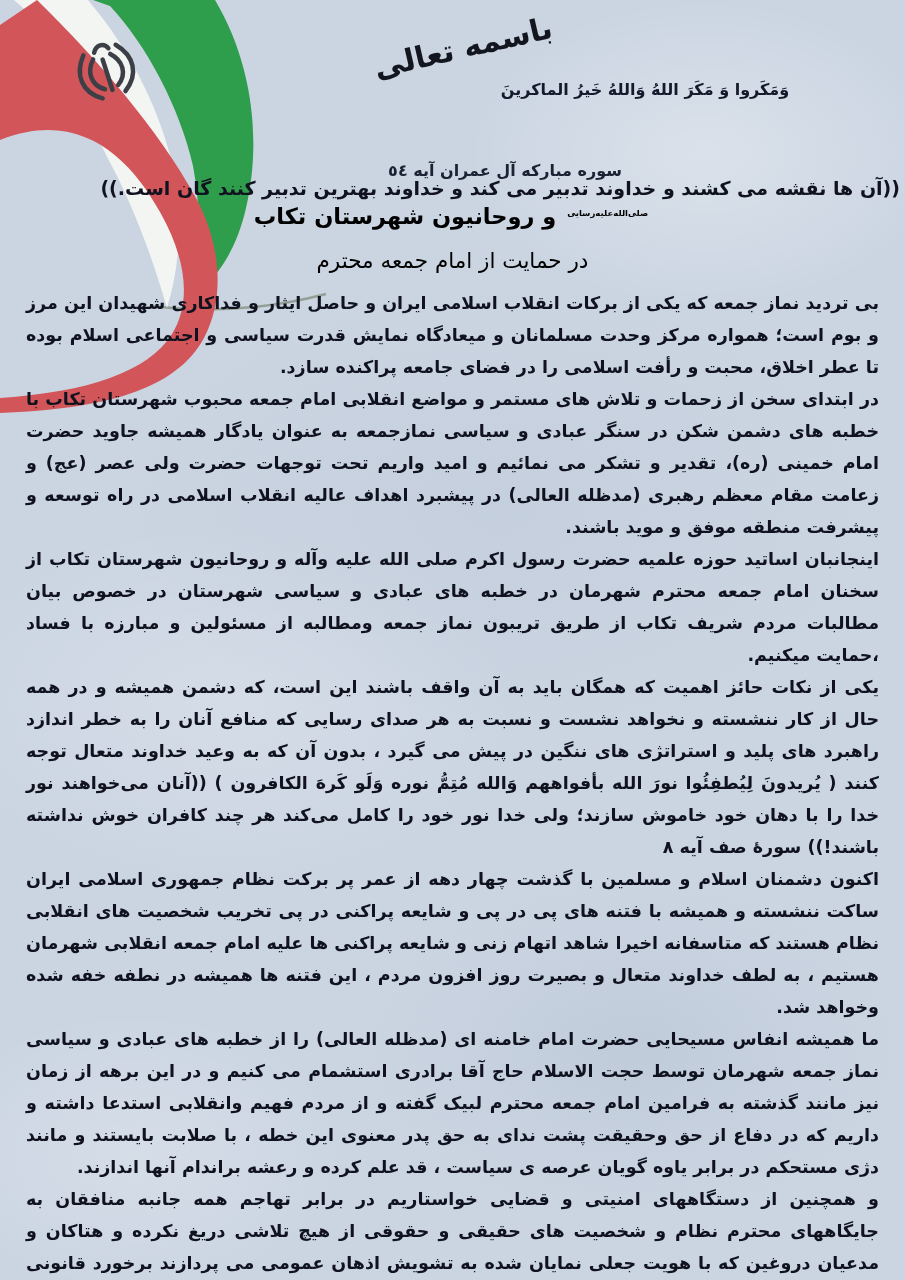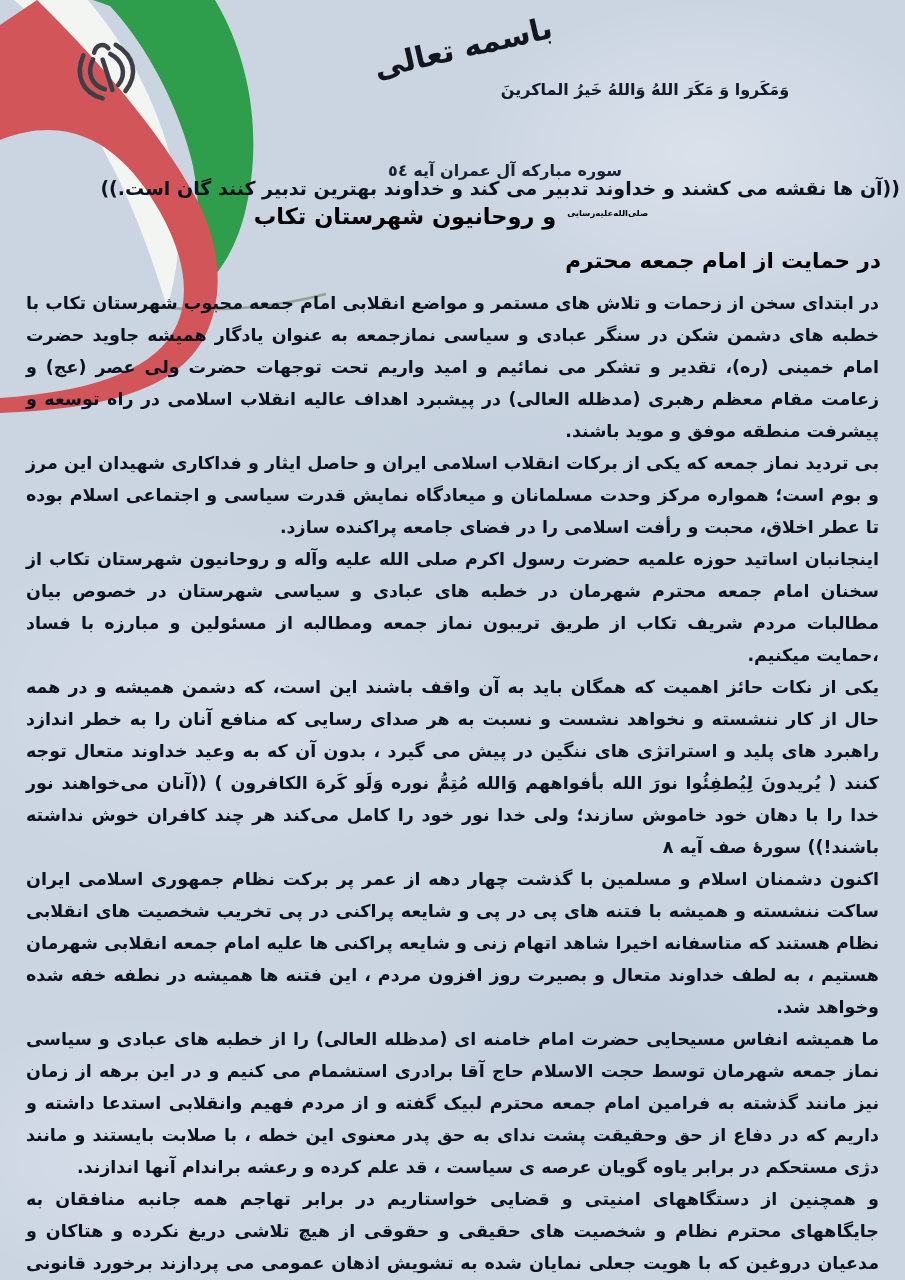"در حمایت از امام جمعه" .subtitle { font-weight: 700 -> 400; text-align: right -> center }
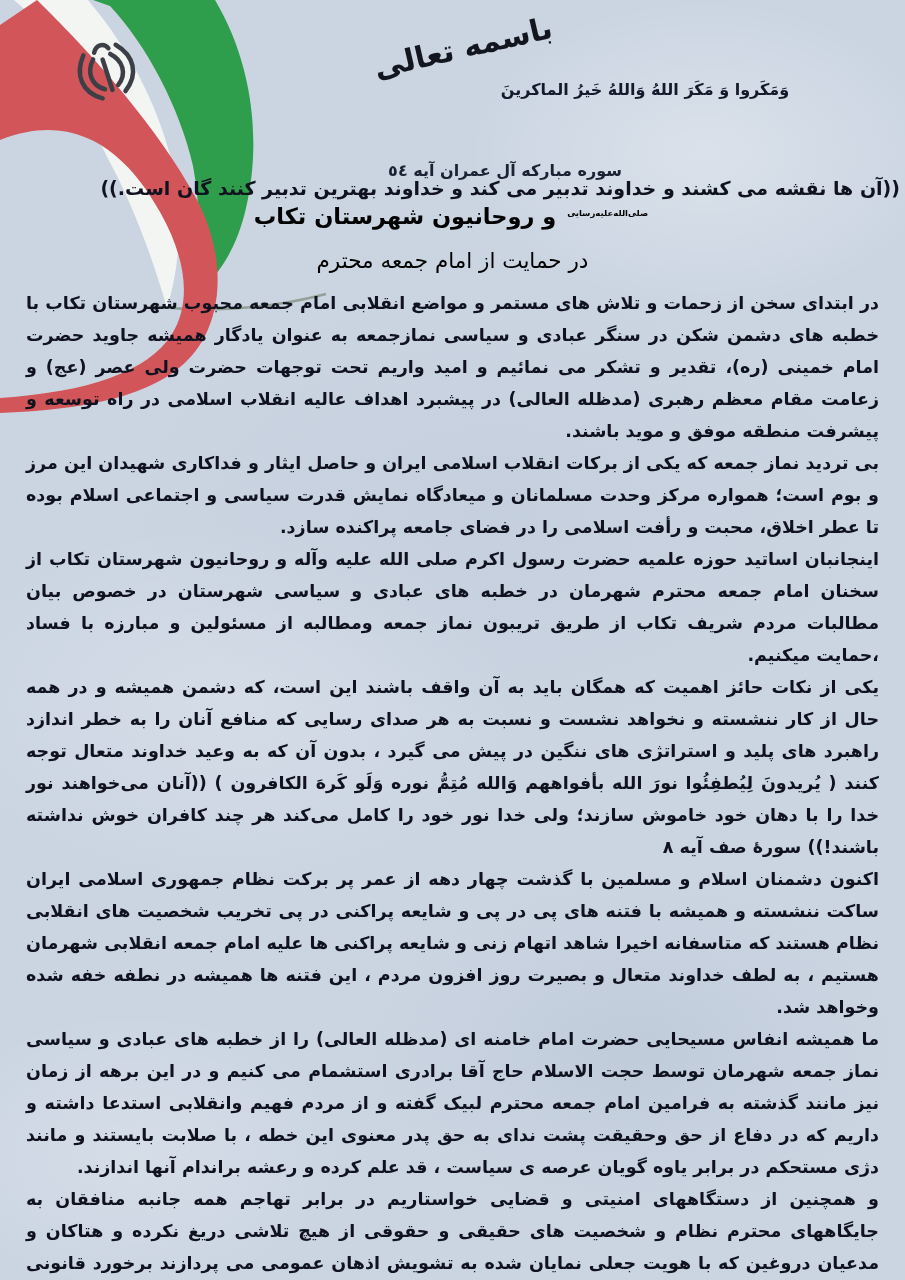"در ابتدای سخن از زحمات" p { order: before "بی تردید نماز جمعه که" -> after "بی تردید نماز جمعه که" }
